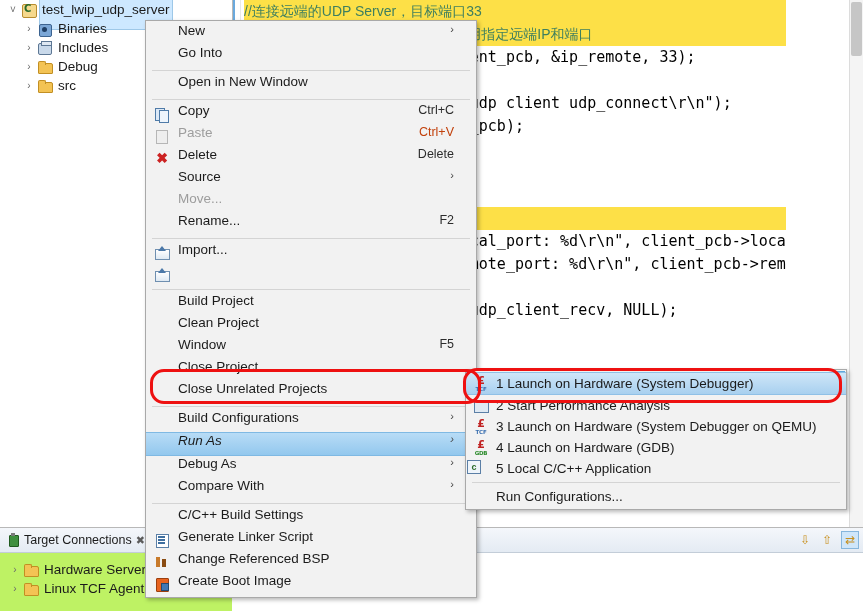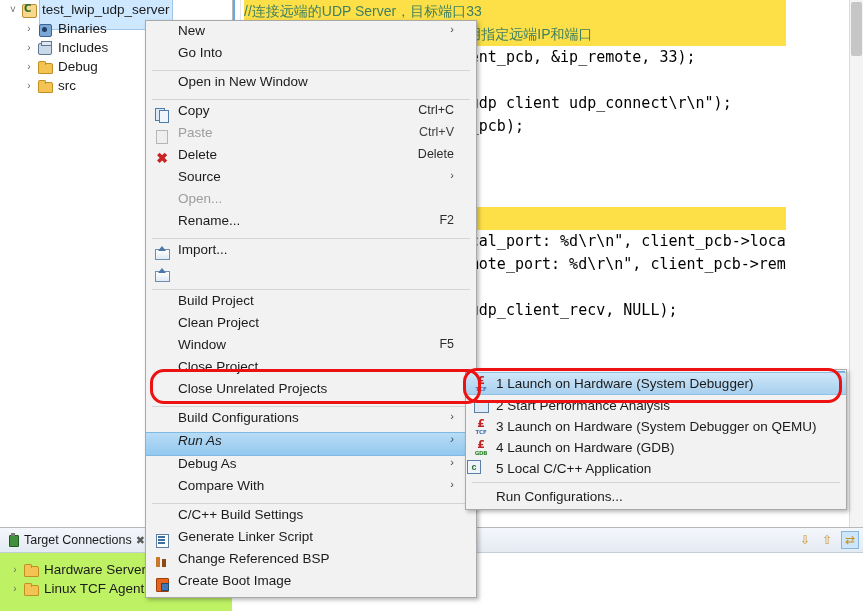"Ctrl+V" .mi.disabled .mi-accel { color: #404040 -> #c2410c }
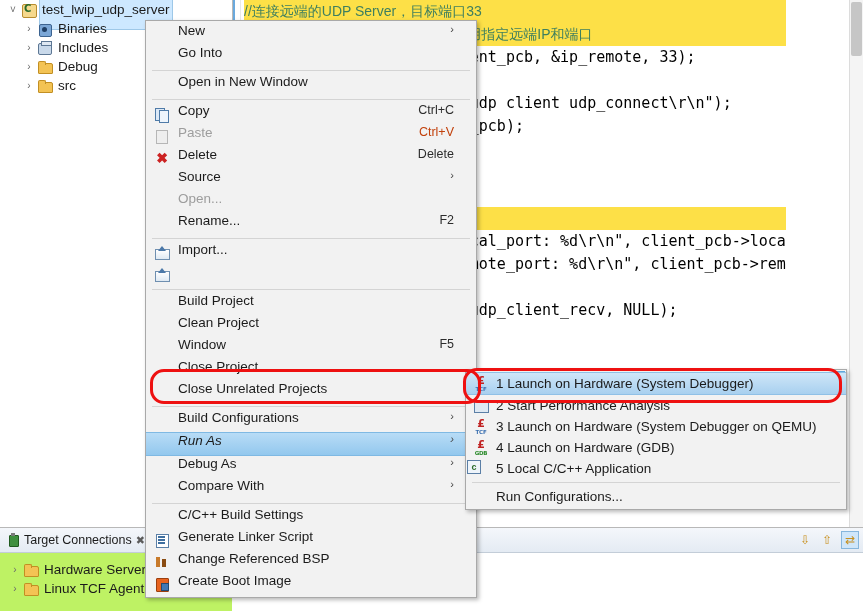"Open..." span.mi-label { text: Open -> Move }
